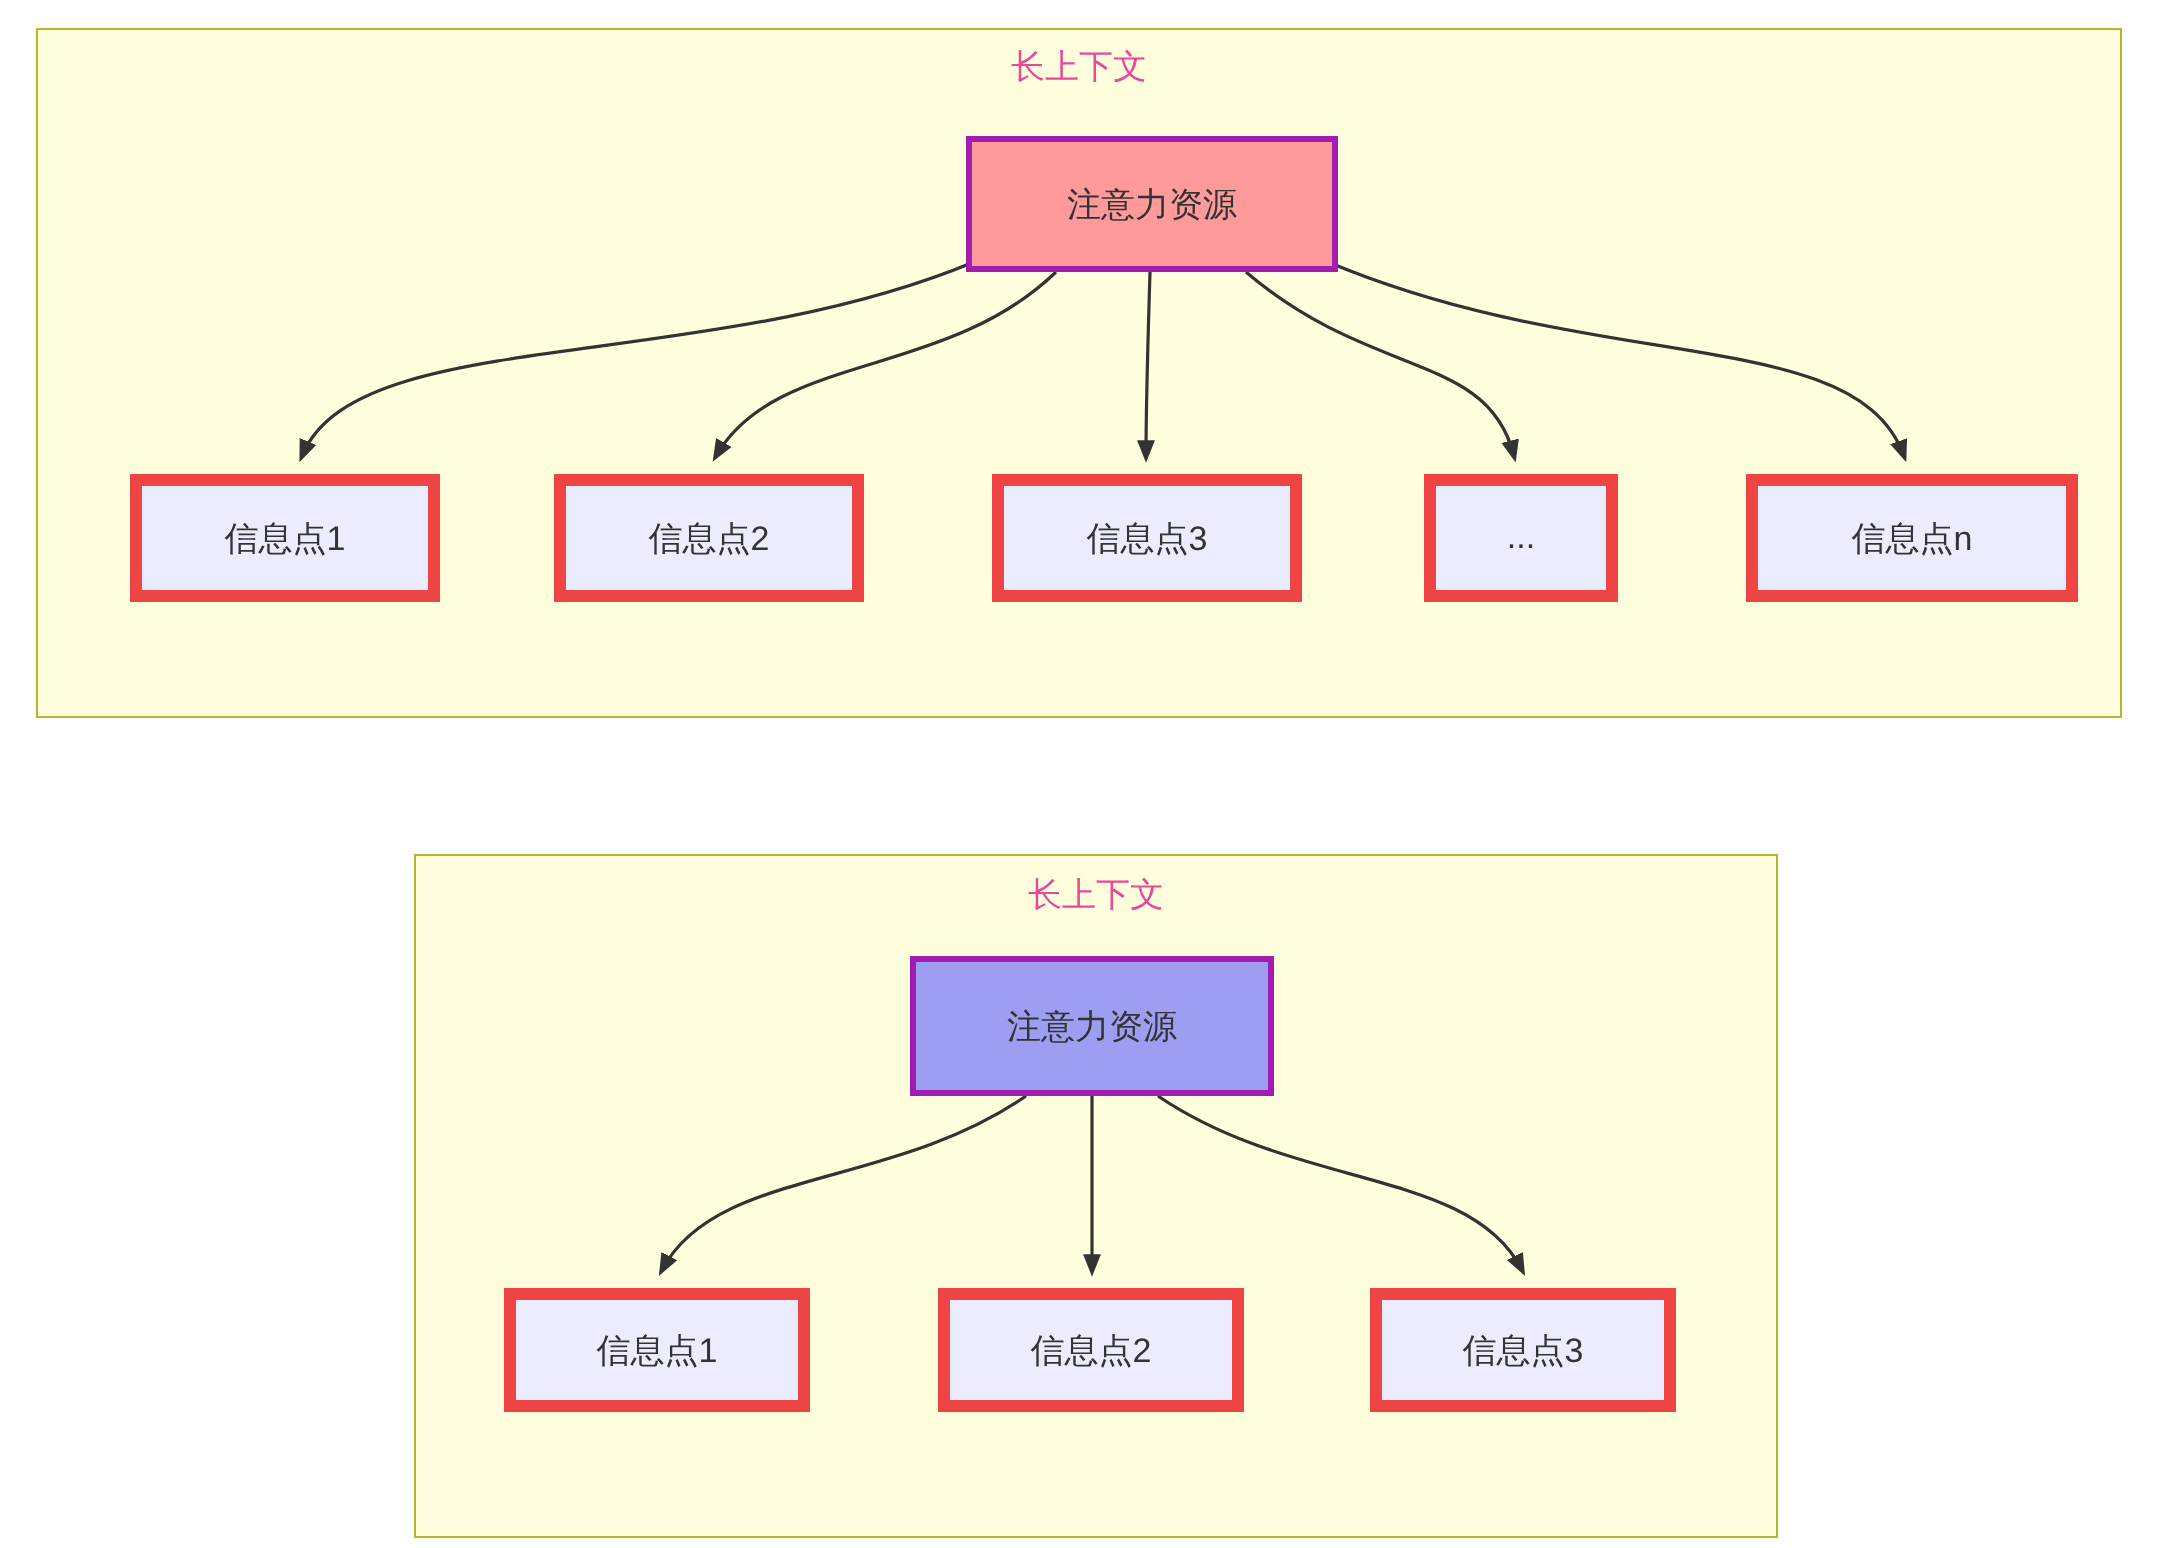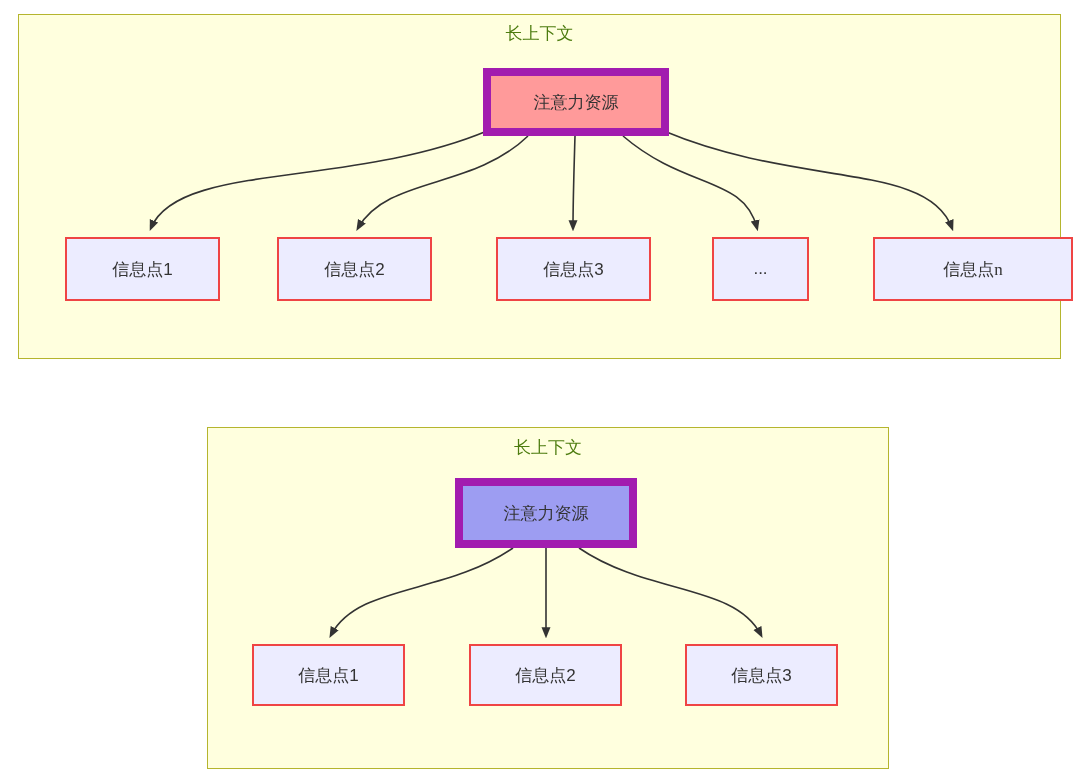"长上下文" .panel-title { color: #4d7c0f -> #ec4899 }
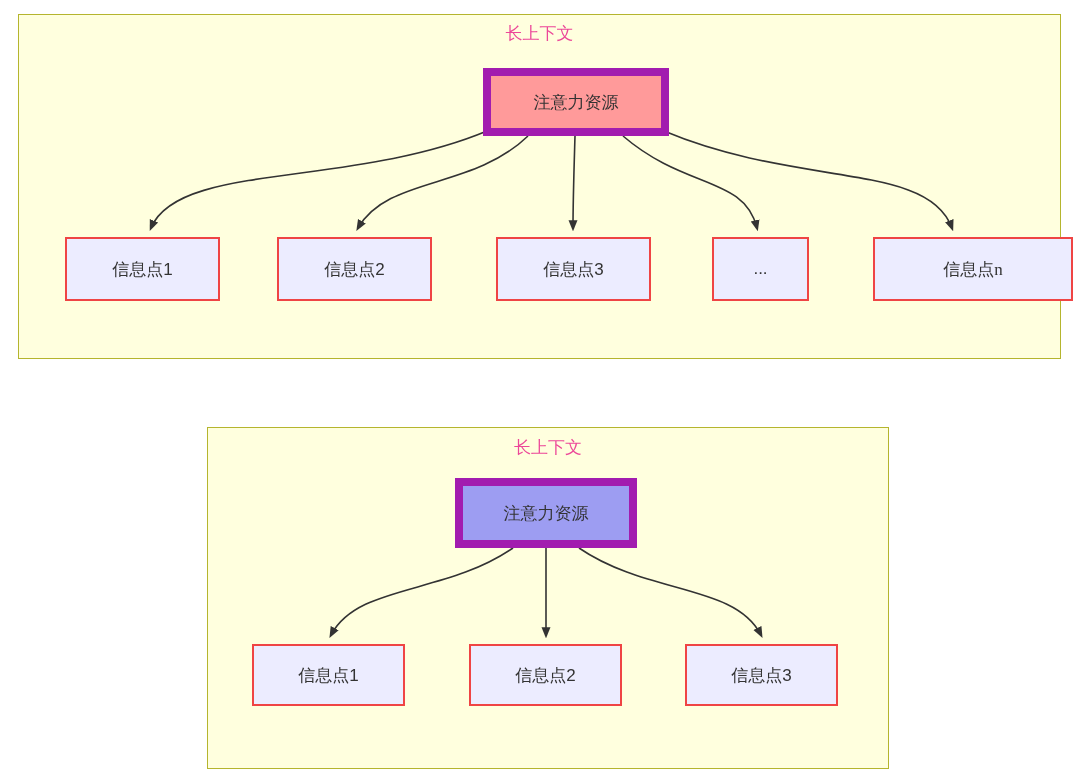"注意力资源" .attention-node { border: 8px solid #a21caf -> 3px solid #a21caf }
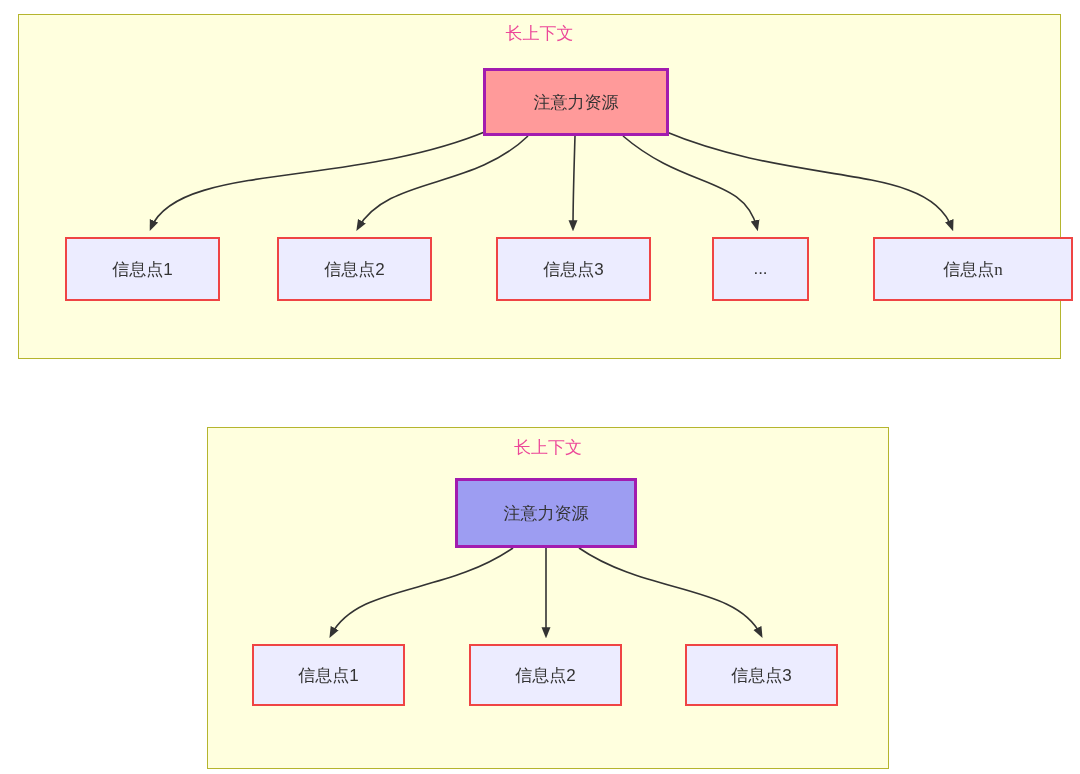"信息点1" .info-node { border: 2px solid #ef4444 -> 6px solid #ef4444 }
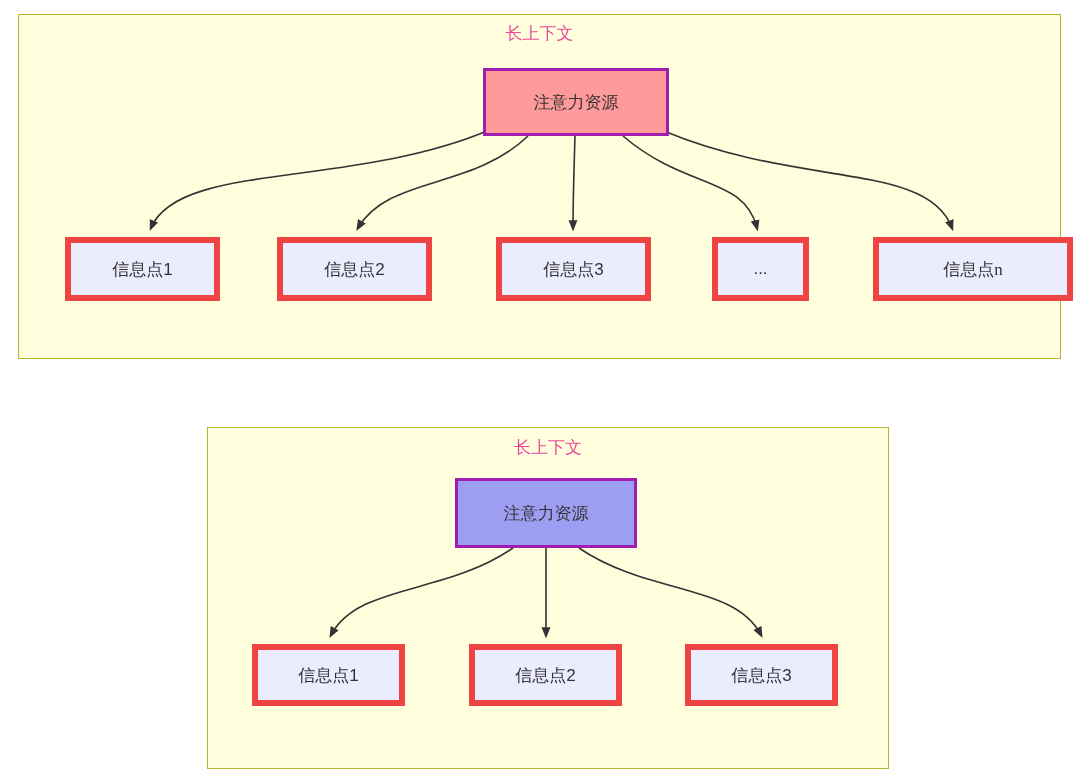"信息点n" .long-p4 { font-family: Liberation Serif, serif -> none; width: 200px -> 166px }
